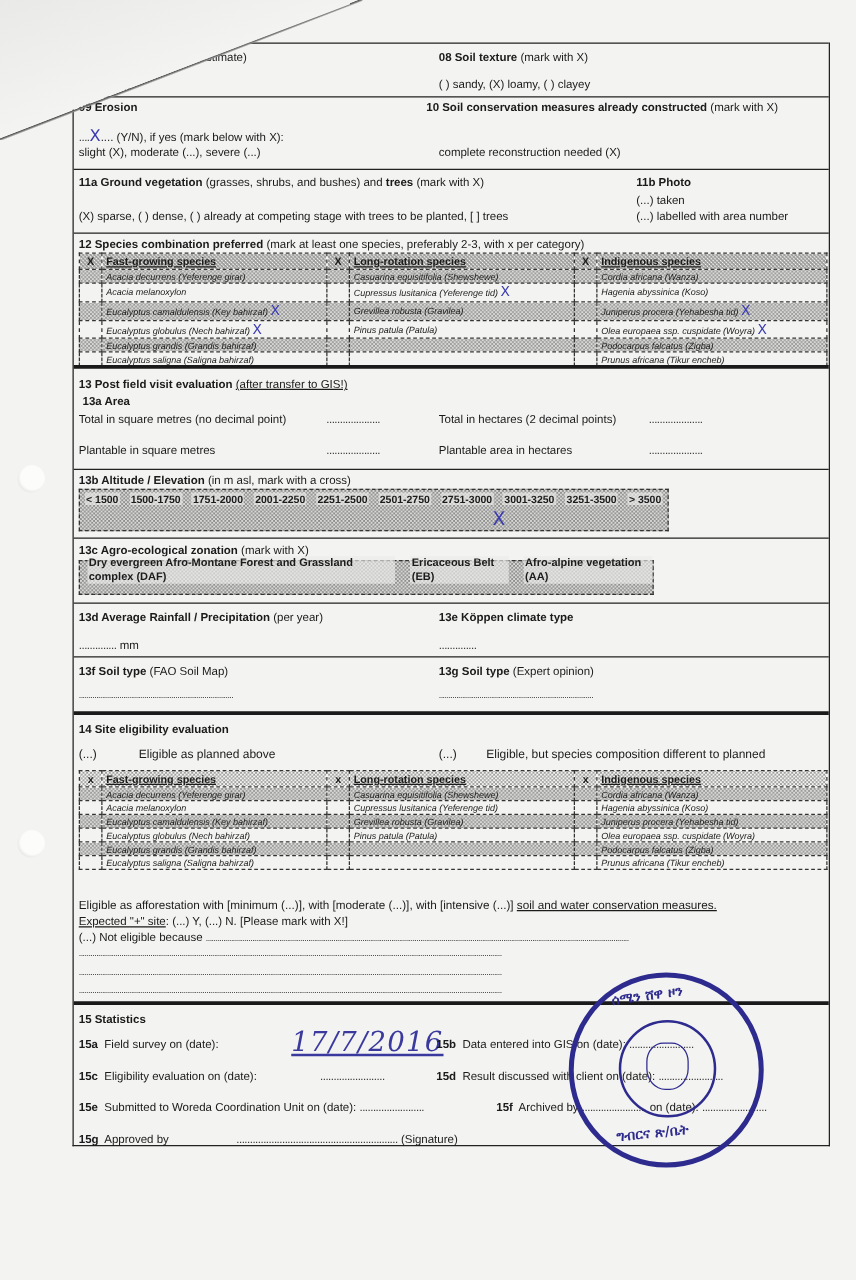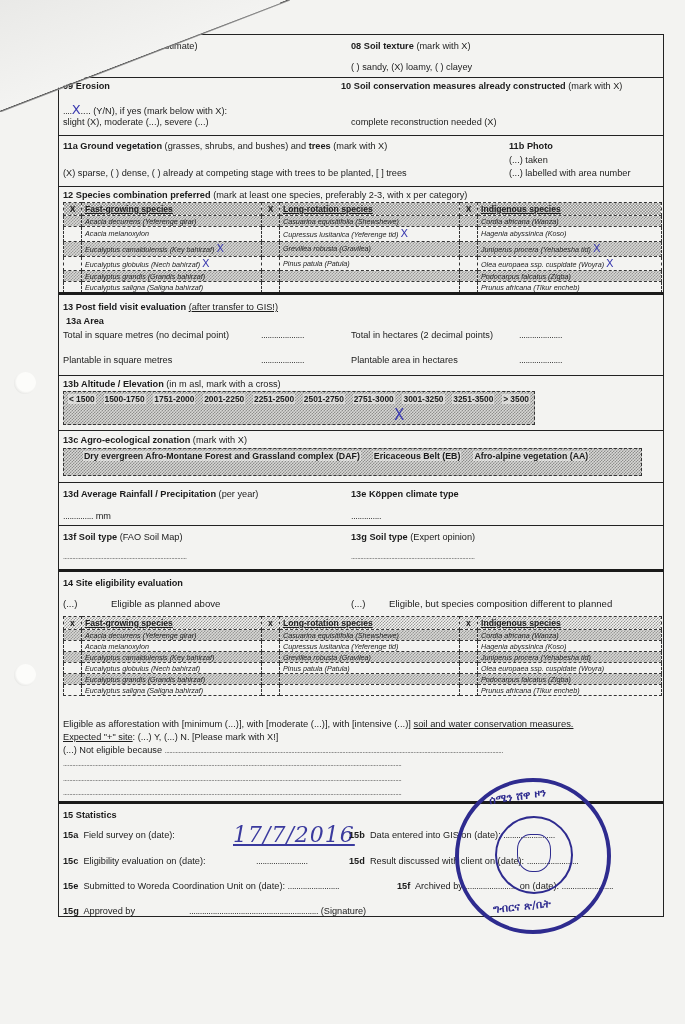"Dry evergreen Afro-Montane Forest and" div.band { padding-left: 13px -> none; width: 579px -> 460px }
